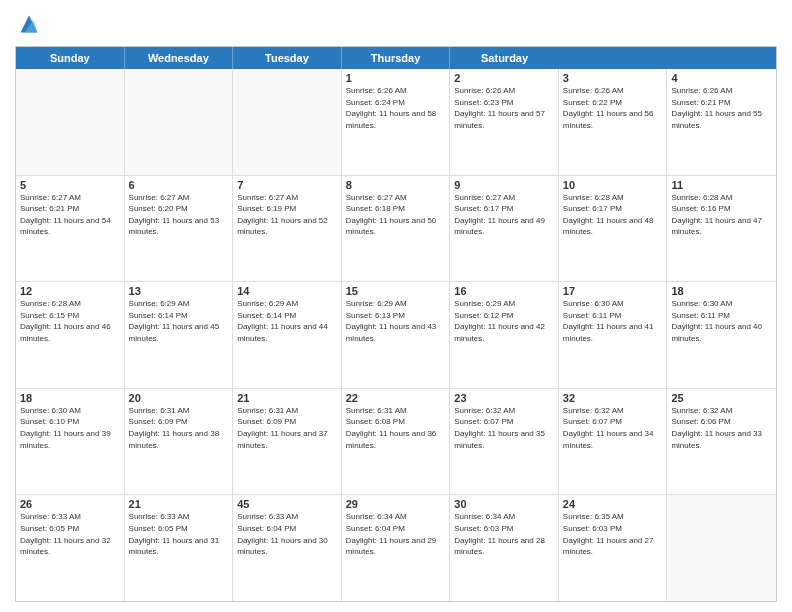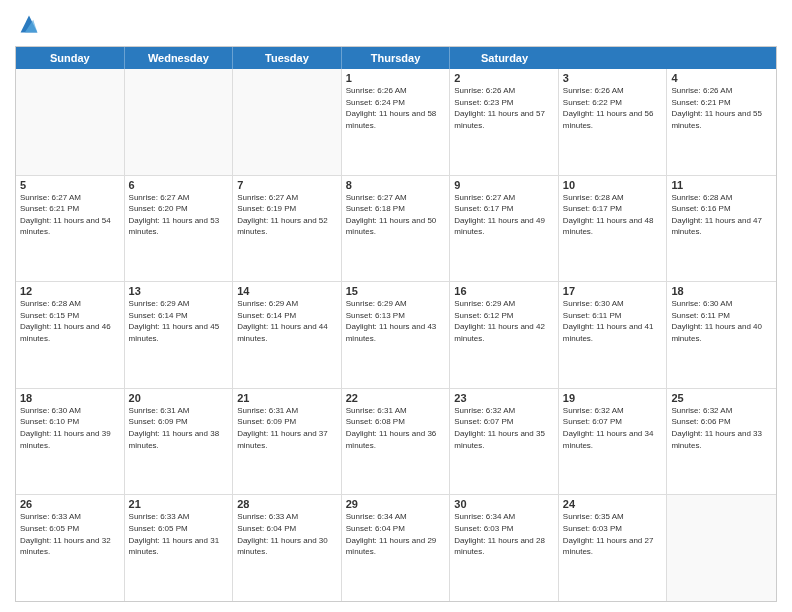"19" span.day-num { text: 19 -> 32 }
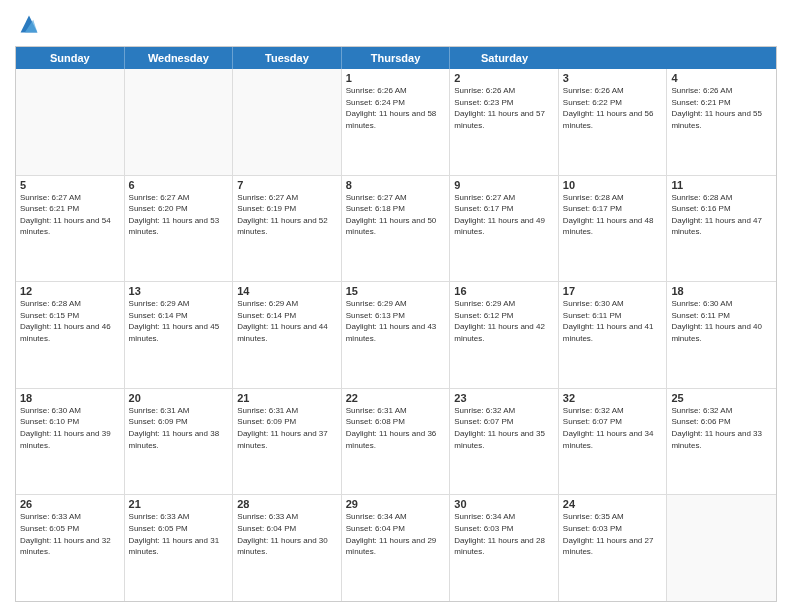"28" span.day-num { text: 28 -> 45 }
